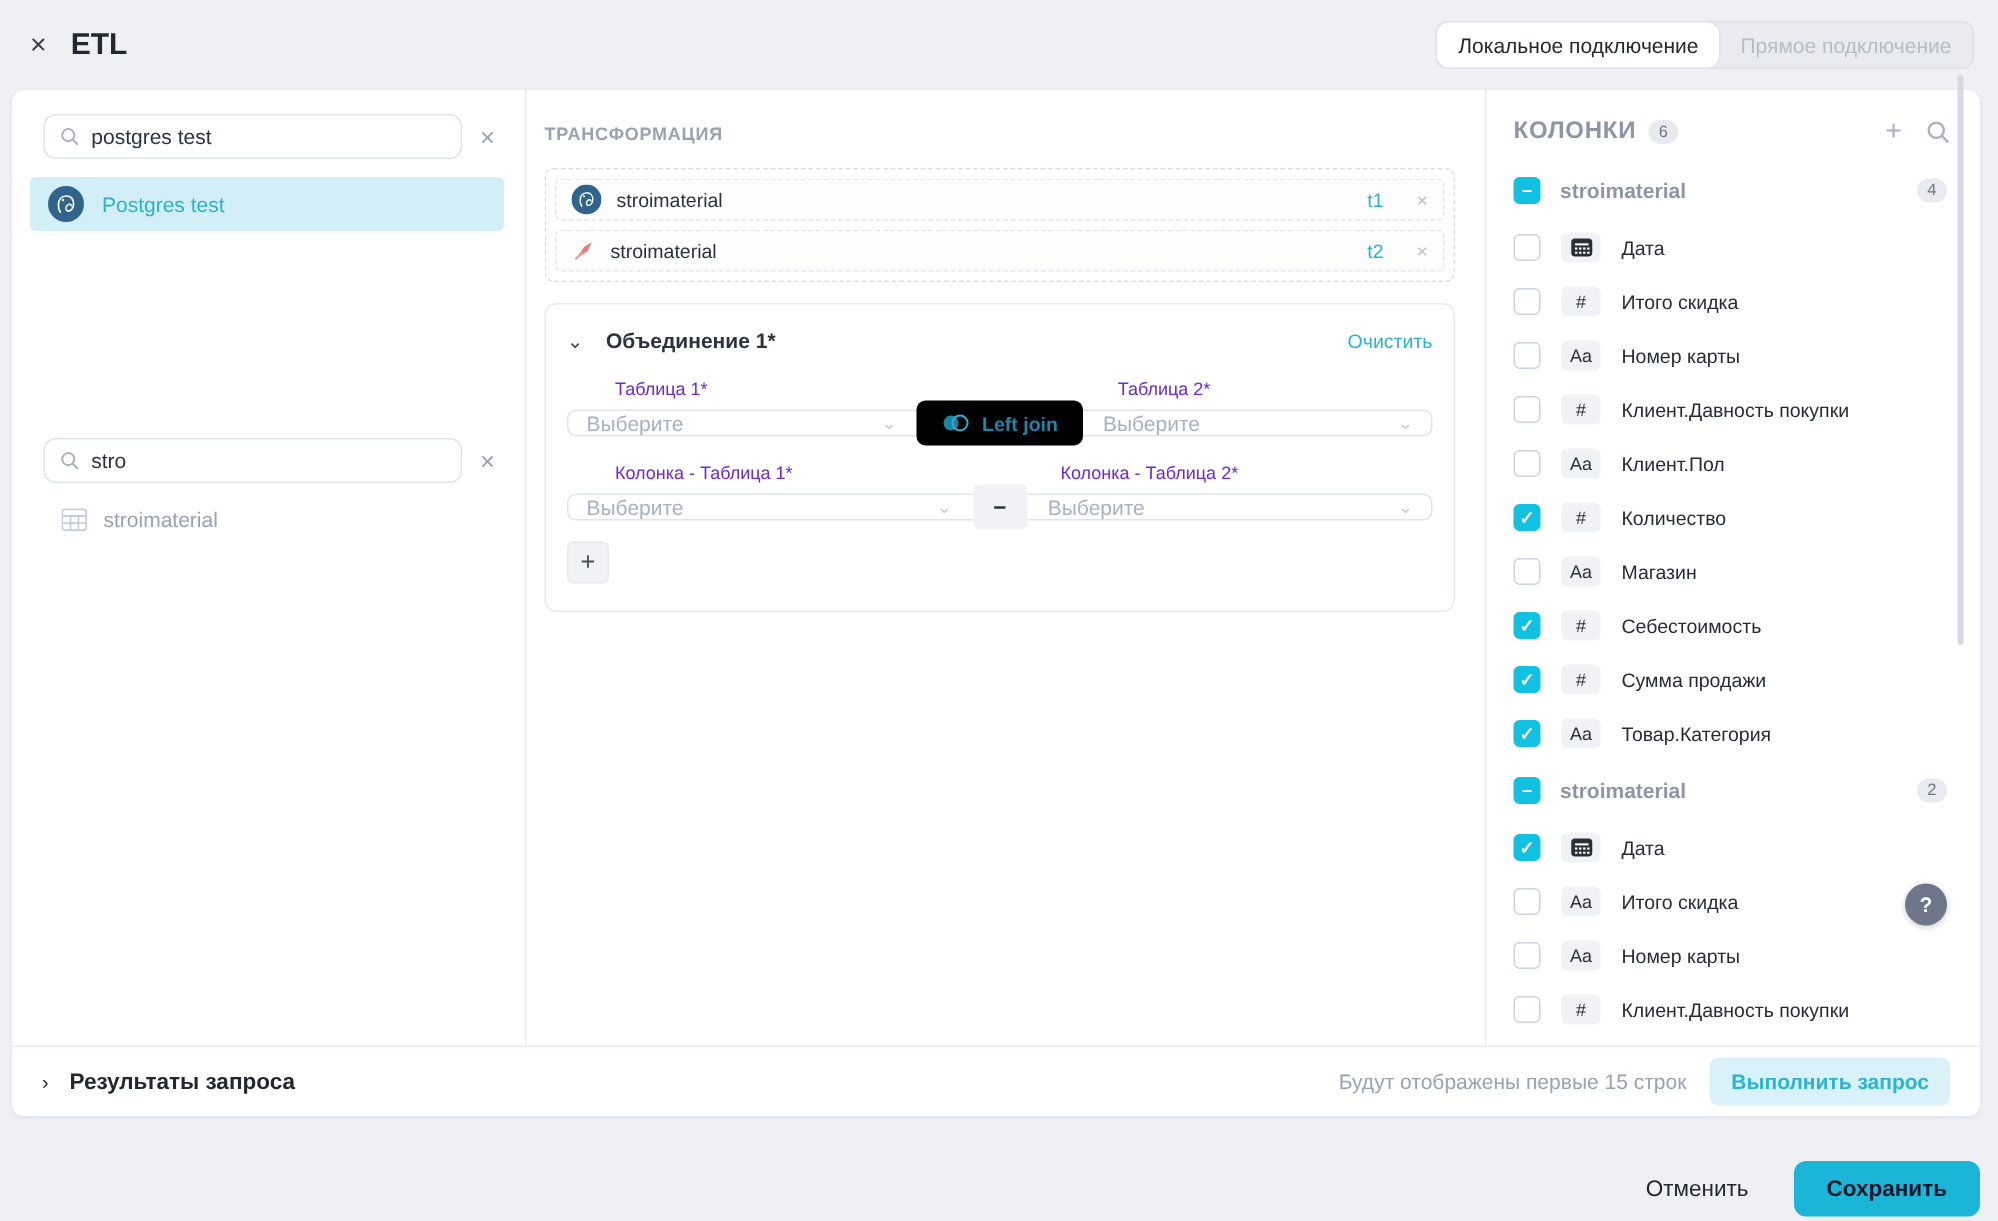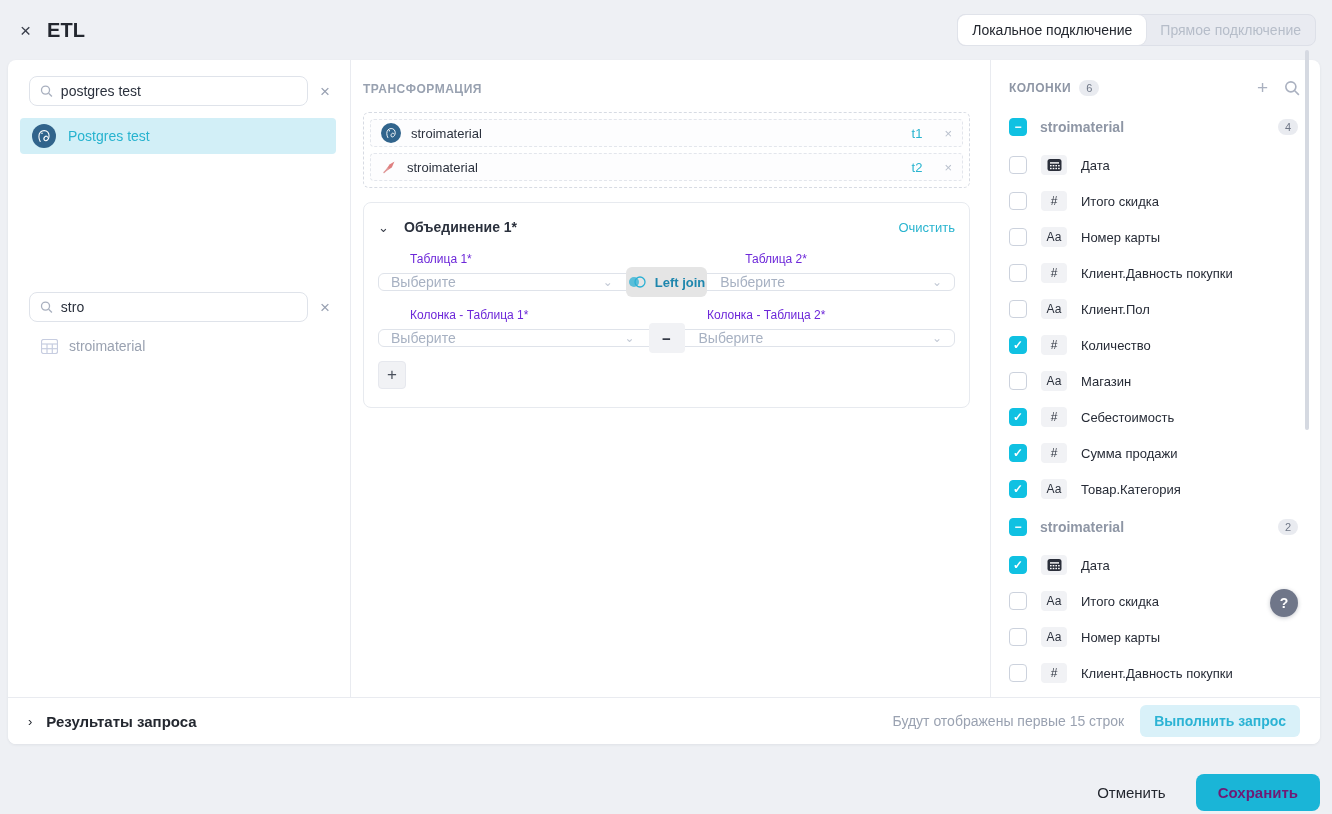"КОЛОНКИ" .cols-title { font-size: 12px -> 16px }
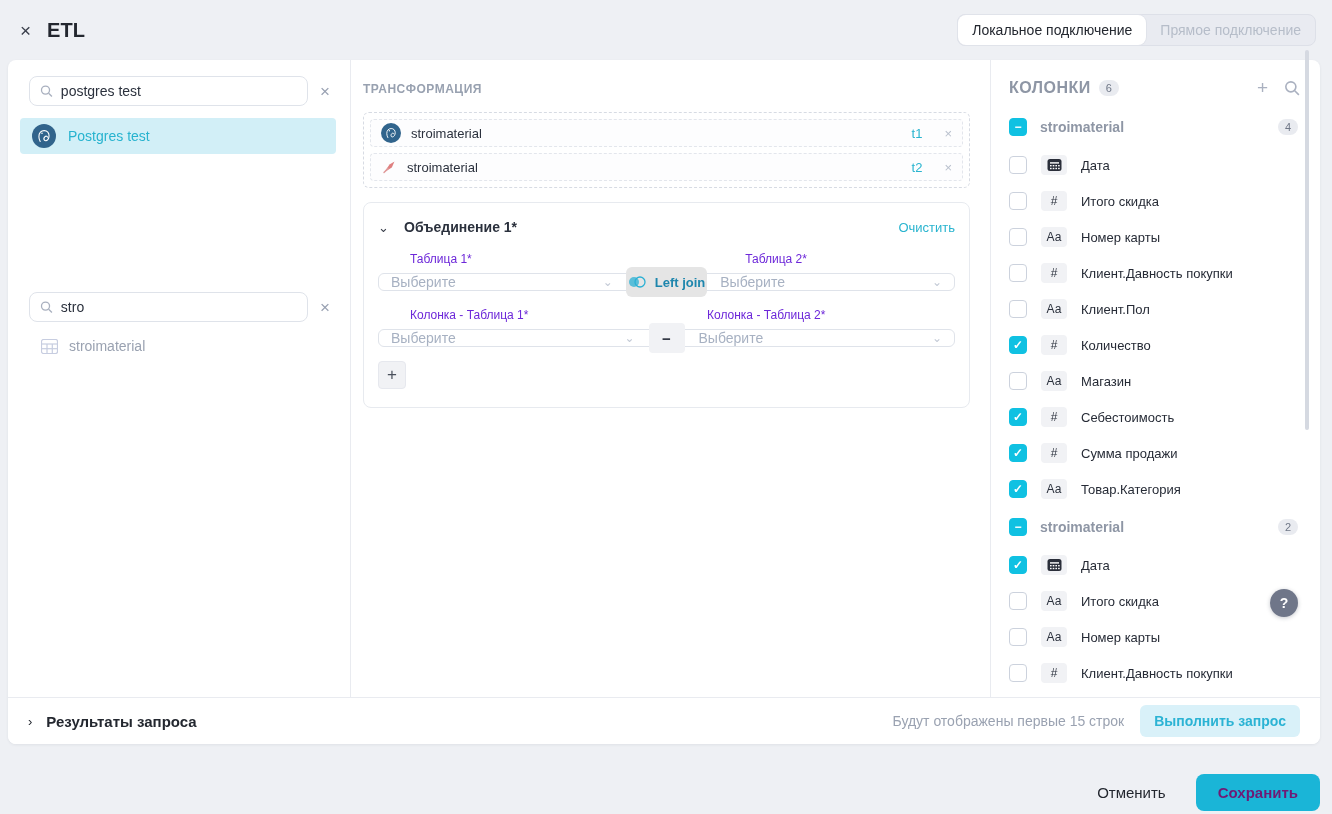"Left join" .join-pill { background: #e5e5e5 -> #000000; padding: 0 2px -> 0 17px }
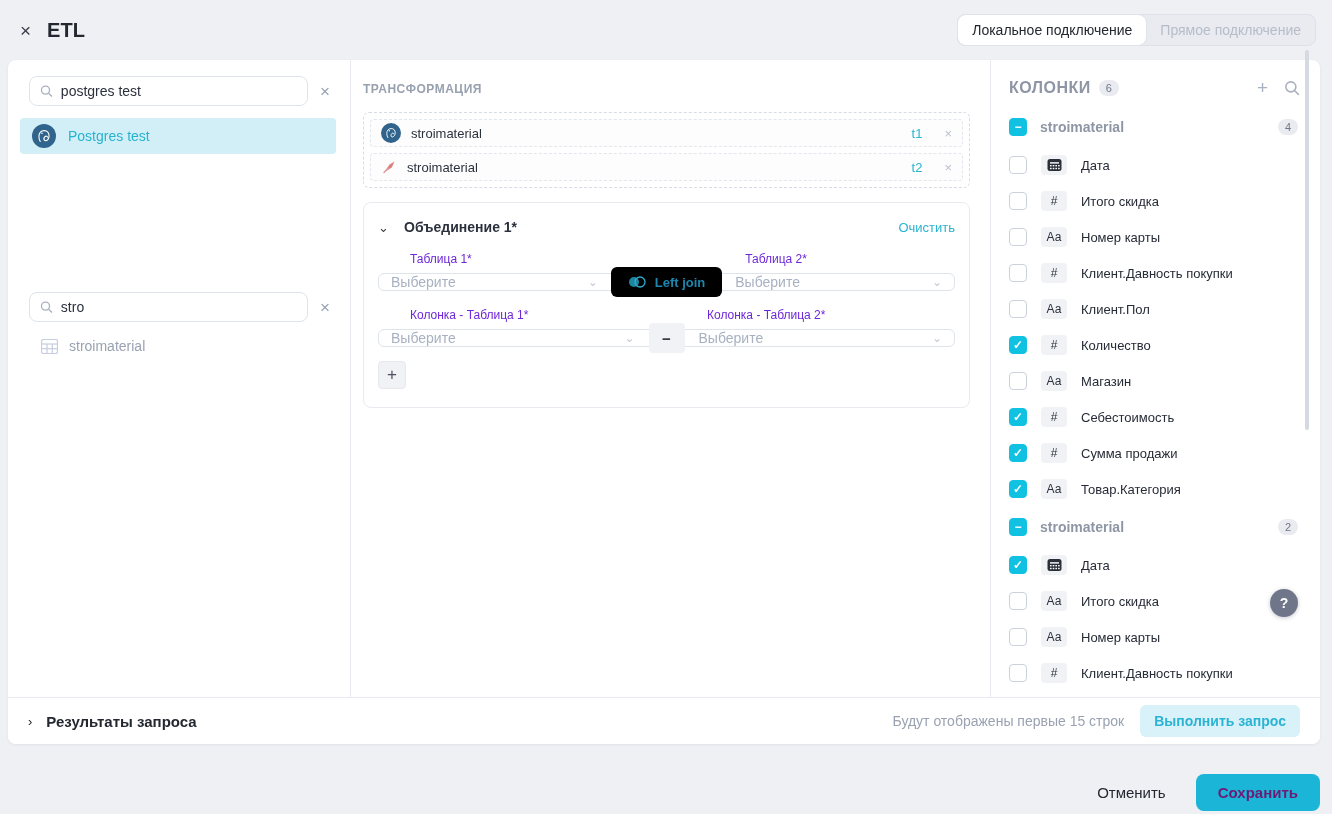"Сохранить" .save-btn { color: #701a75 -> #0f172a }
